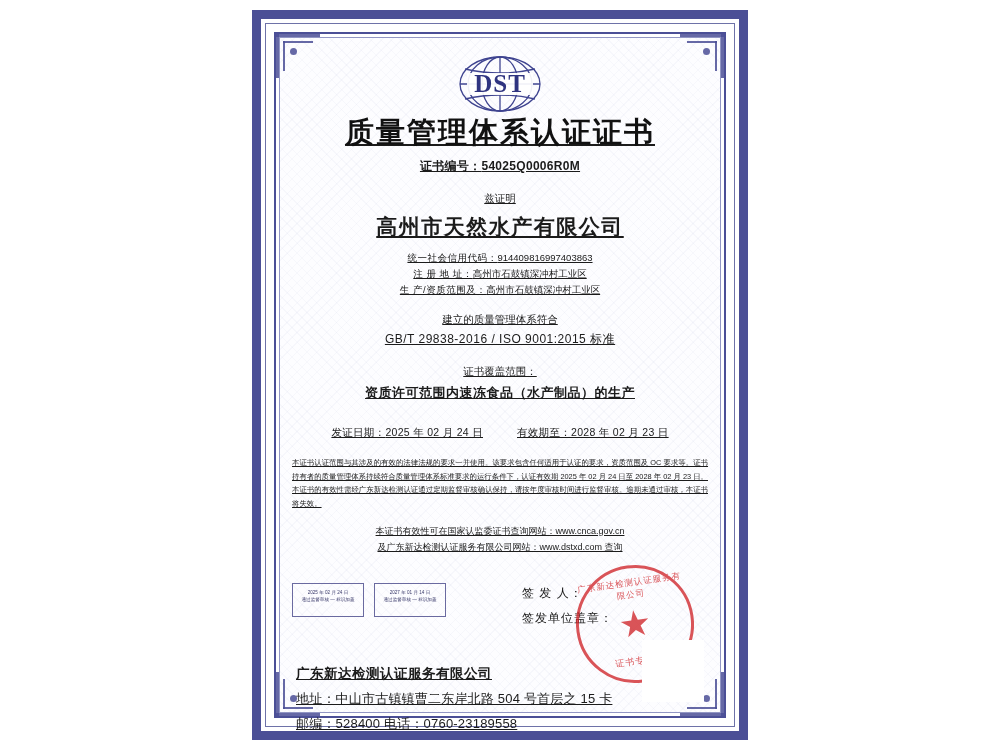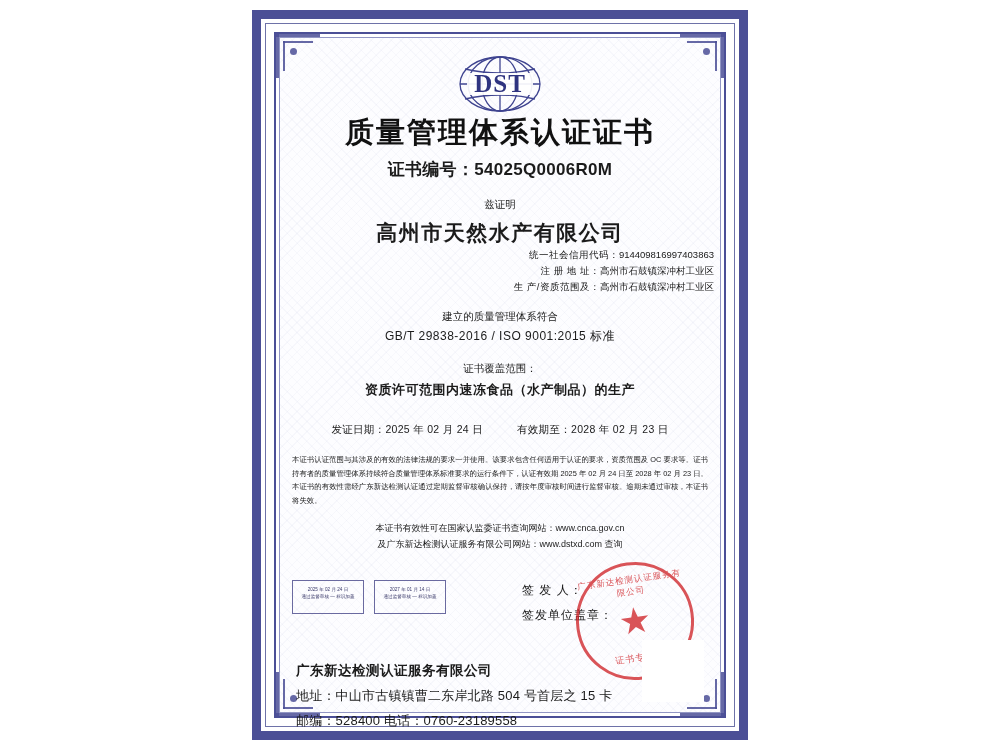"DST" .content { text-decoration: none -> underline }
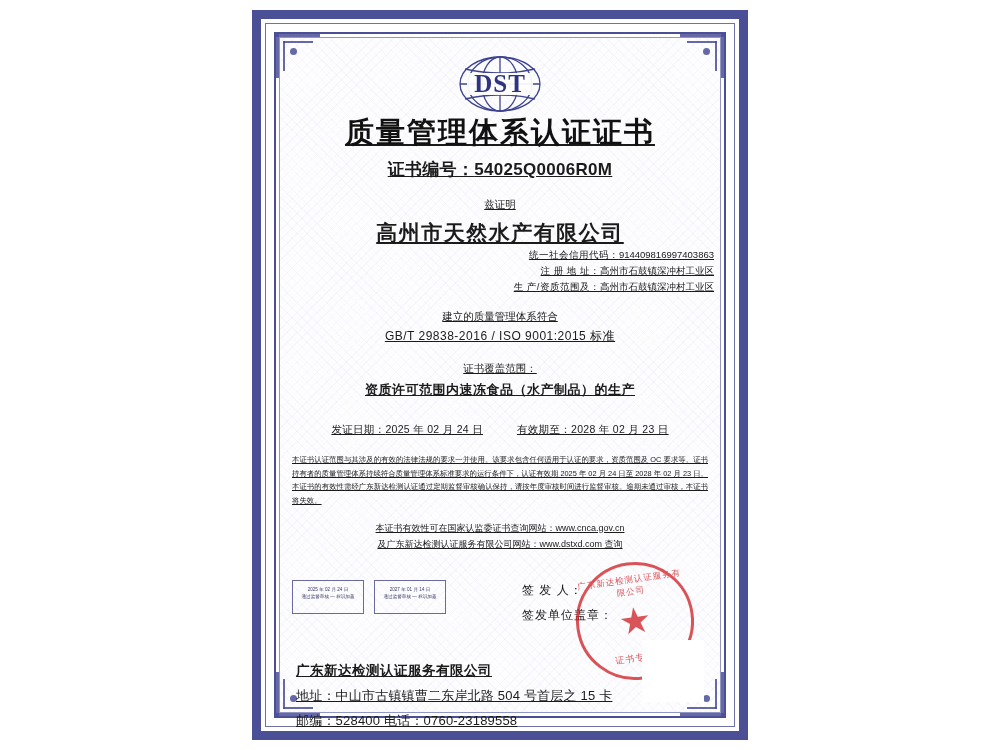"证书编号：54025Q0006R0M" .cert-no { font-size: 17px -> 12px }
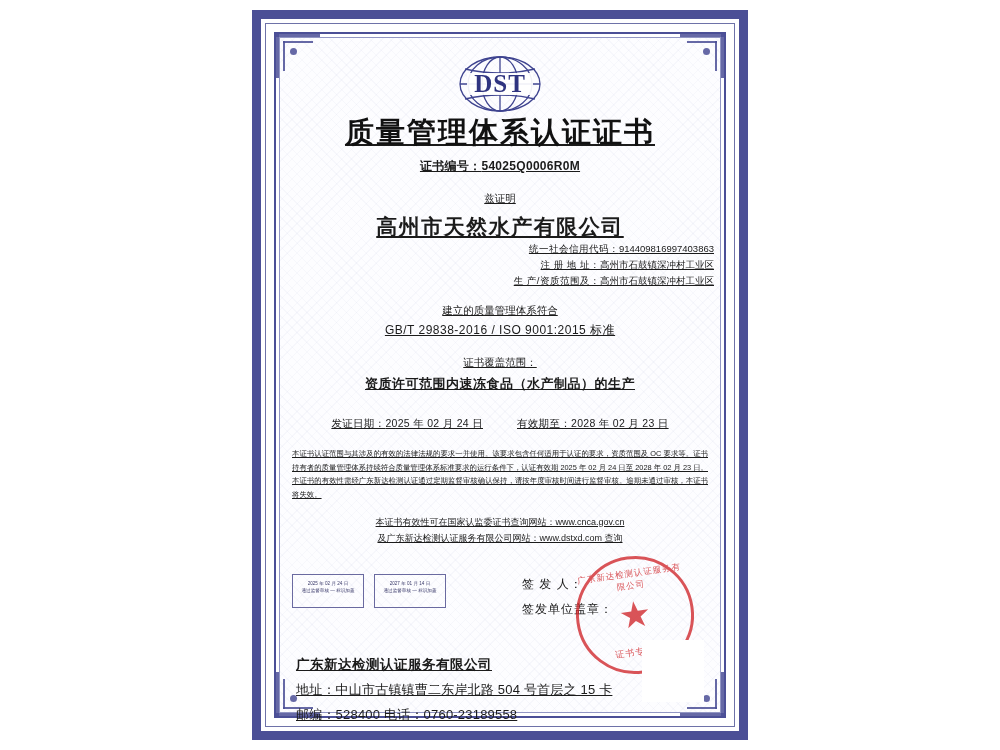"统一社会信用代码：914409816997403863" .info-block { margin-top: none -> 9px; text-align: right -> none }
